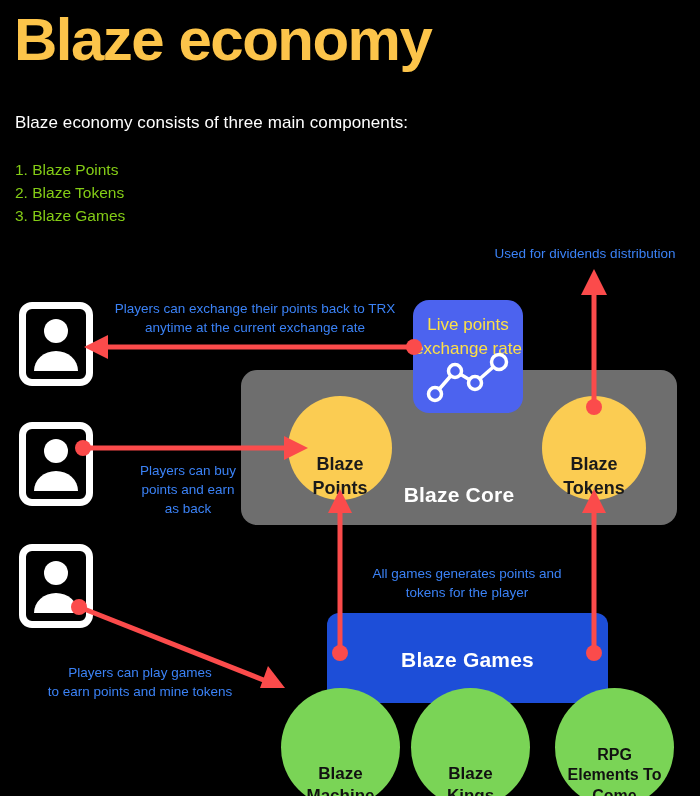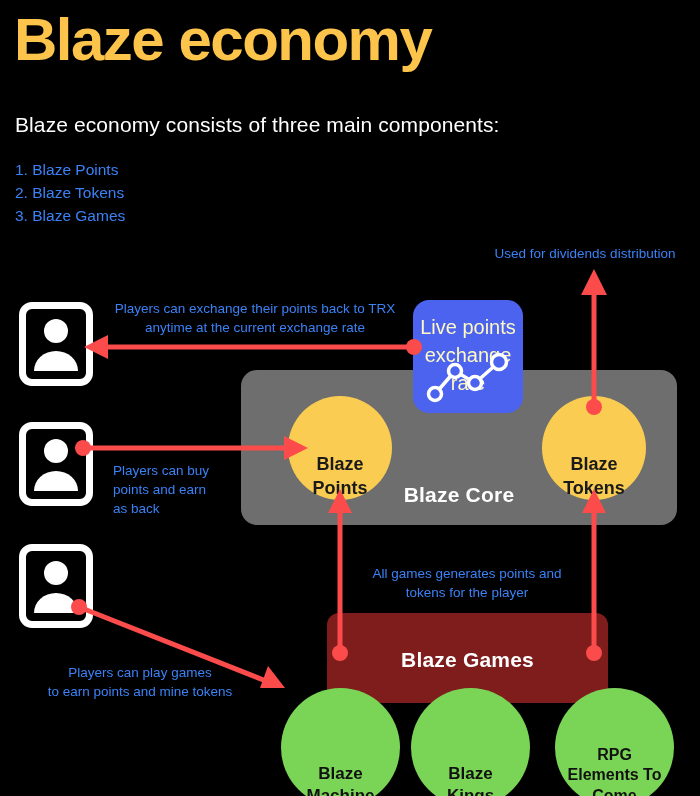"Blaze economy consists of three" #intro-text { font-size: 21px -> 17px }
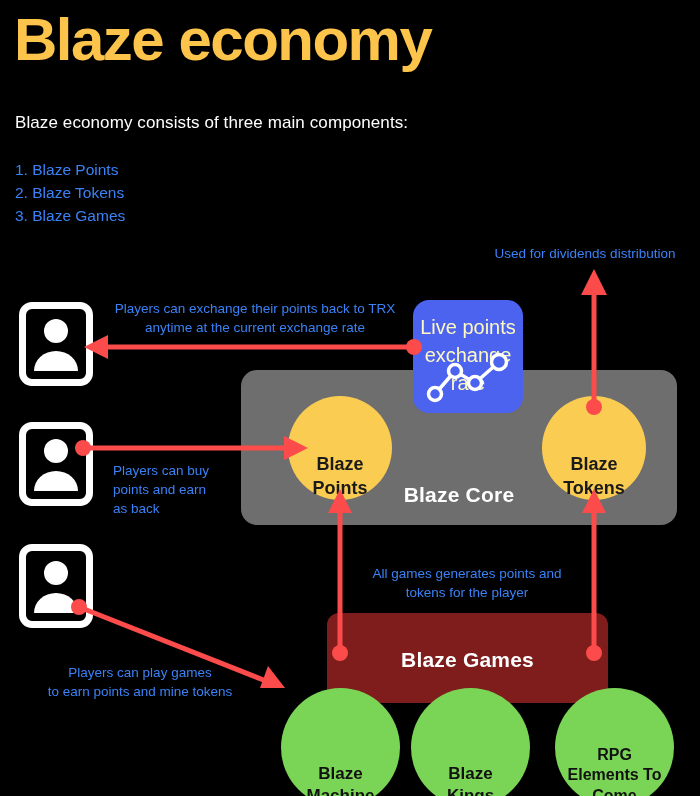"1. Blaze Points" #components-list { color: #3b82f6 -> #84cc16 }
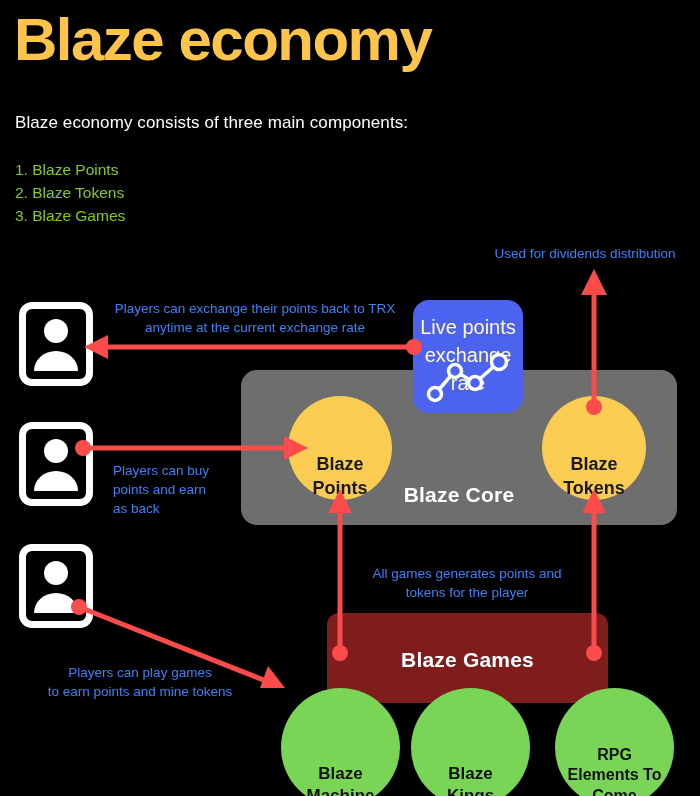"Live points" .blue-card-label { color: #fef9c3 -> #fde047; font-size: 20px -> 17px }
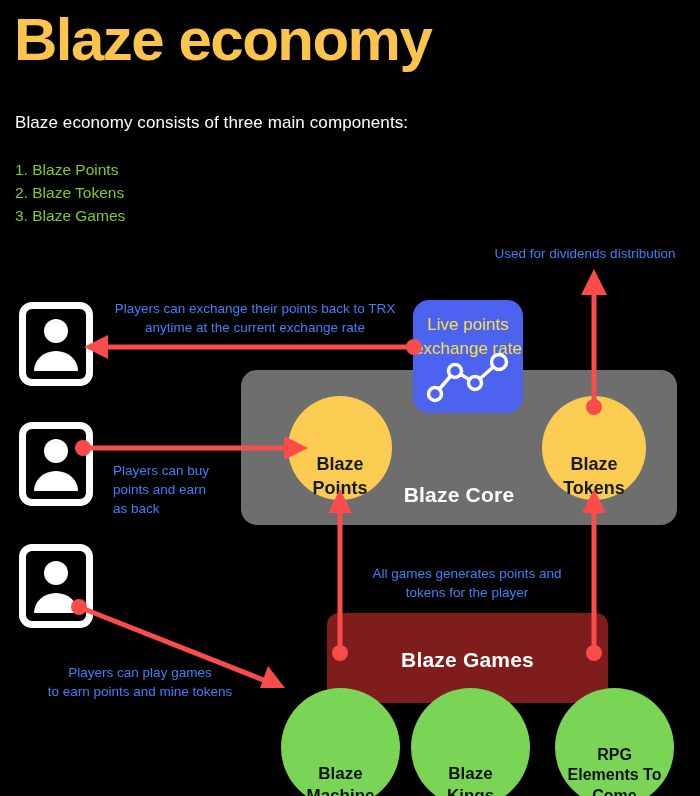"Players can buy" .note-left { text-align: left -> center }
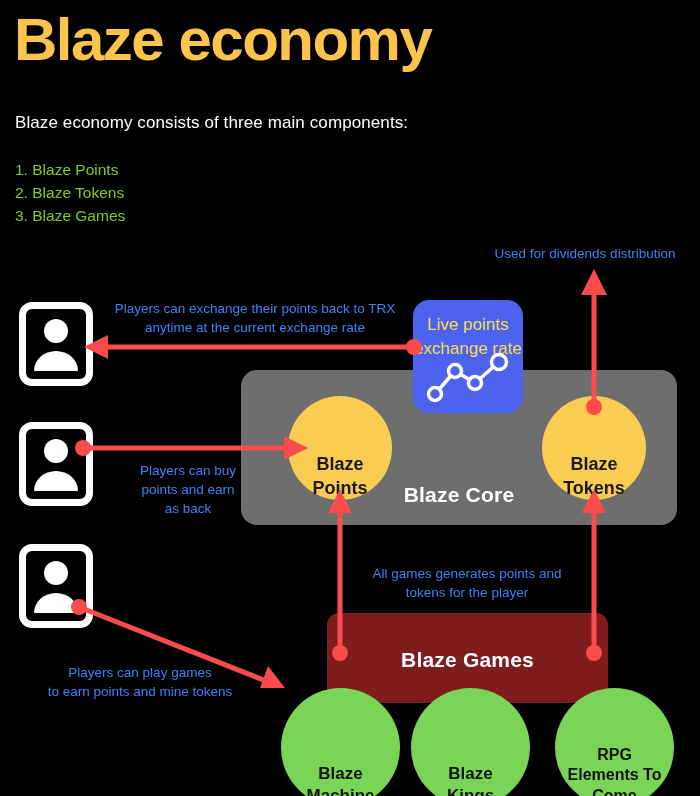"Blaze Games" .games-box { background: #7f1d1d -> #1d4ed8 }
